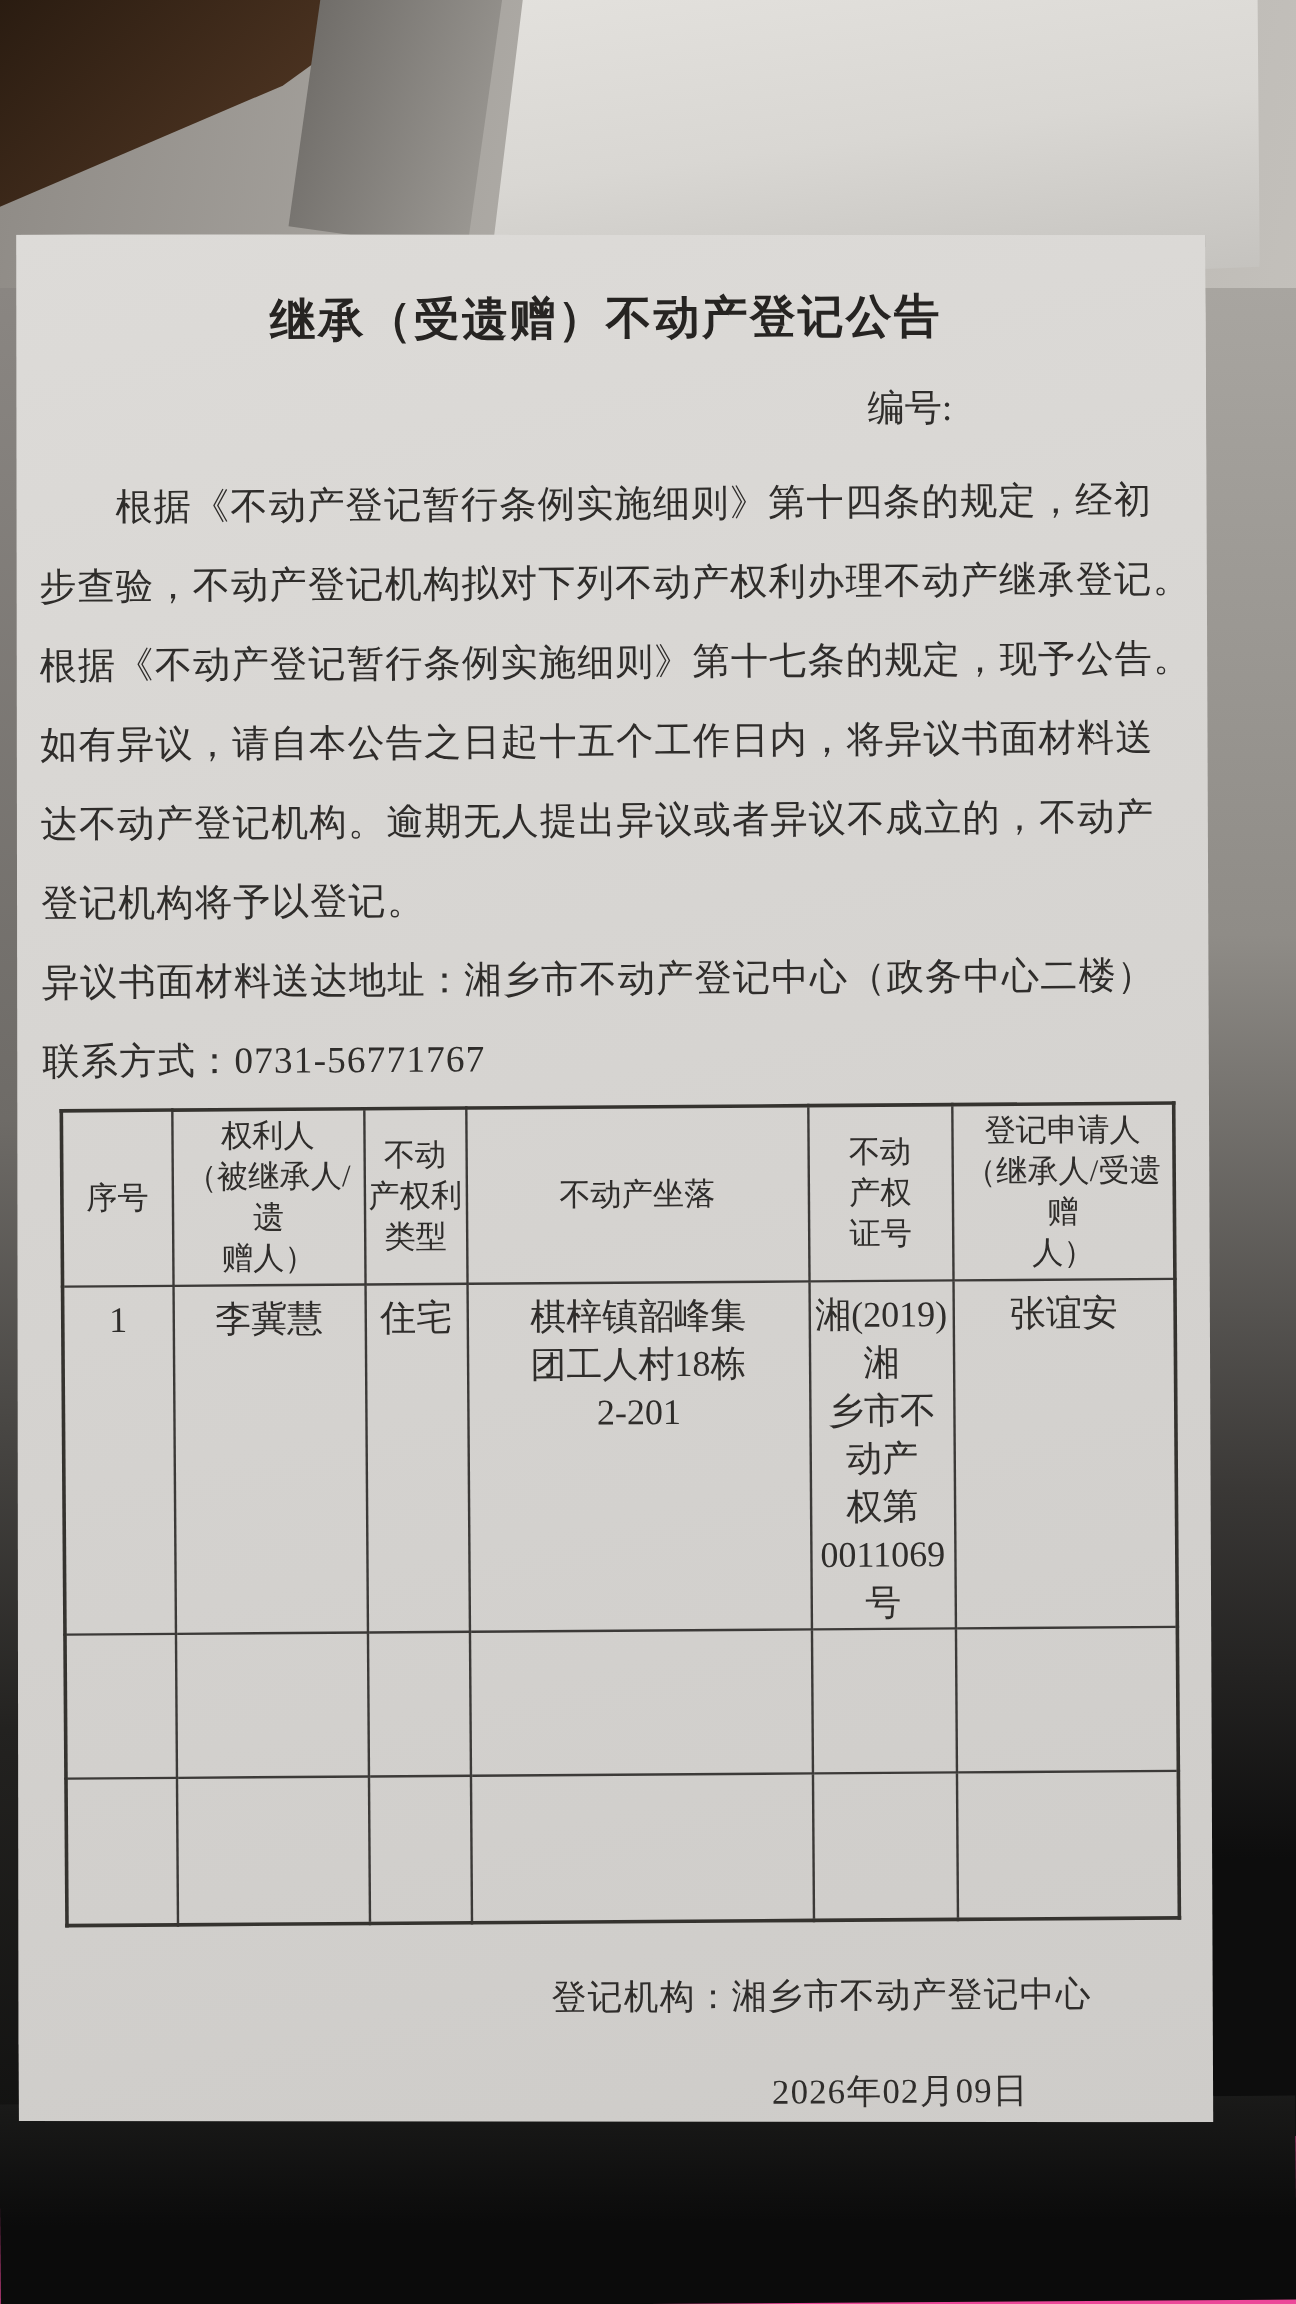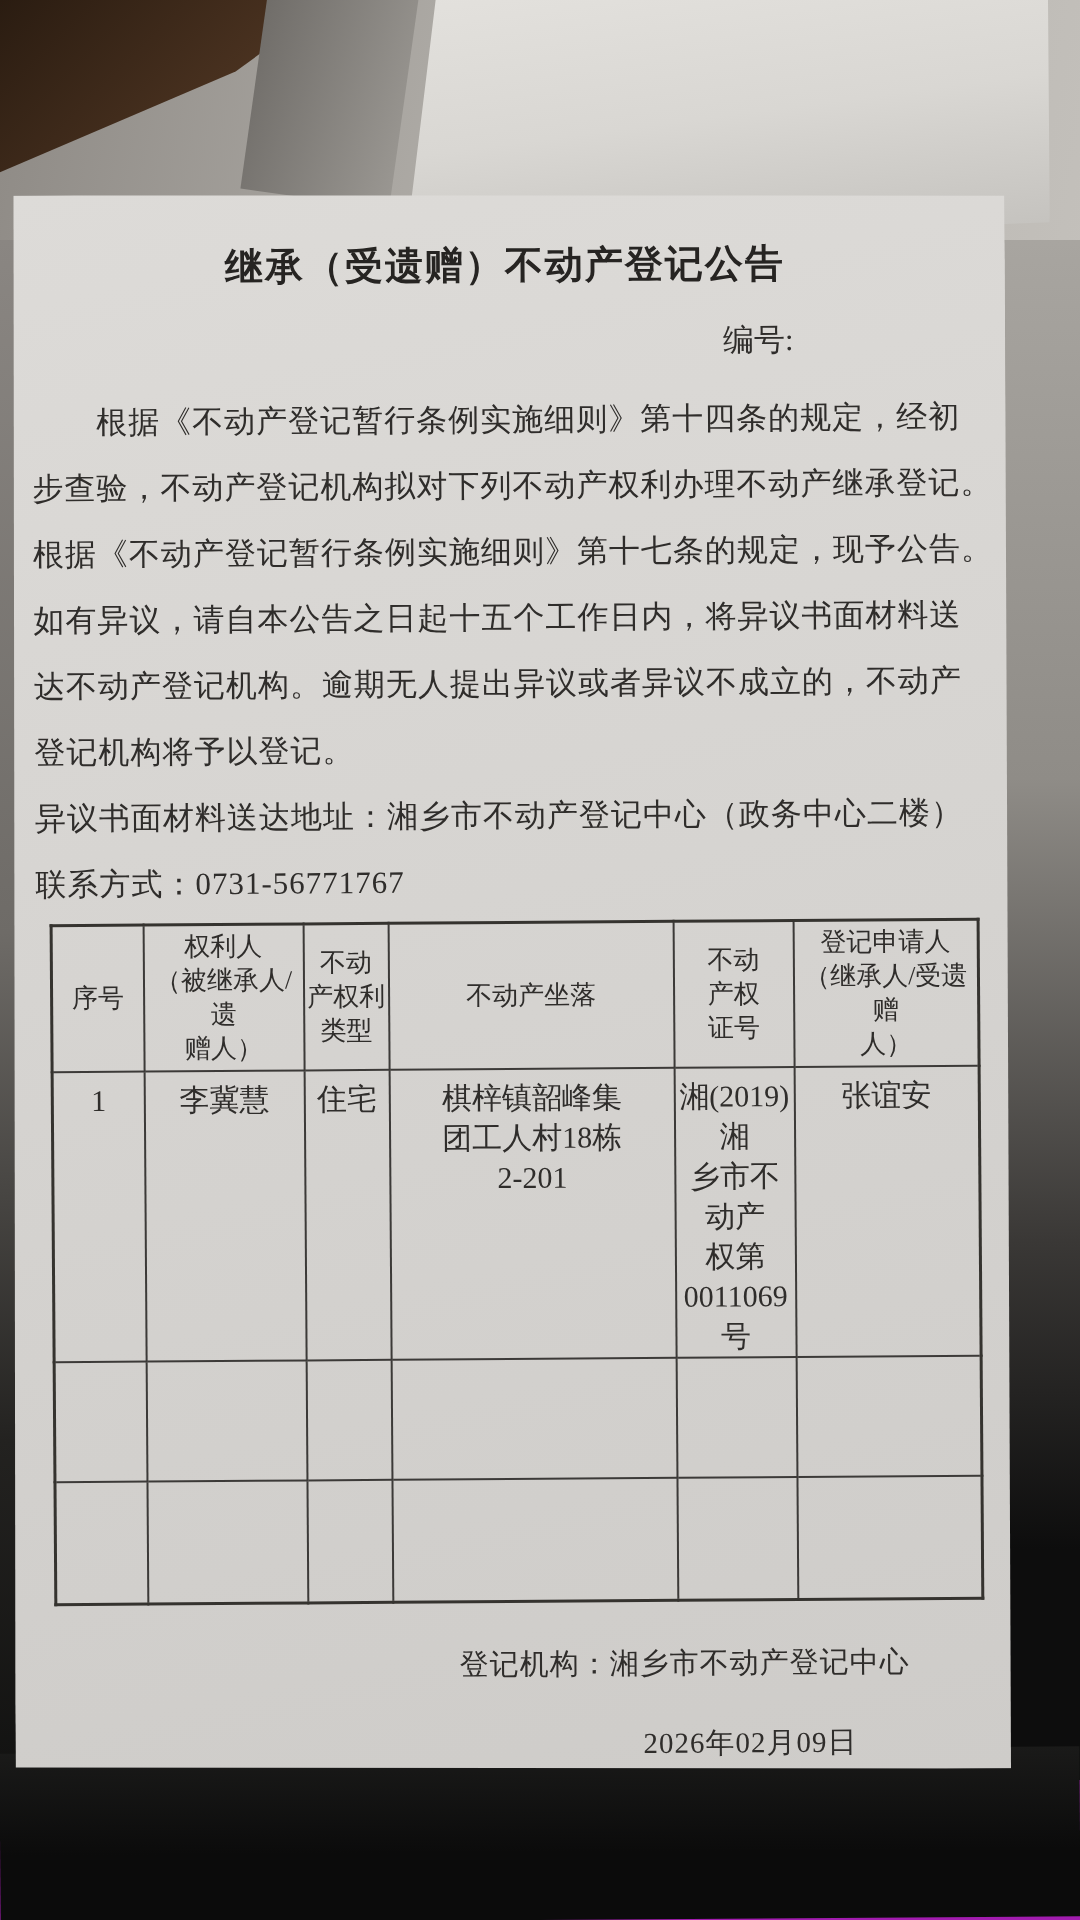"继承（受遗赠）不动产登记公告" .scene { background: #a21caf -> #ec4899 }
